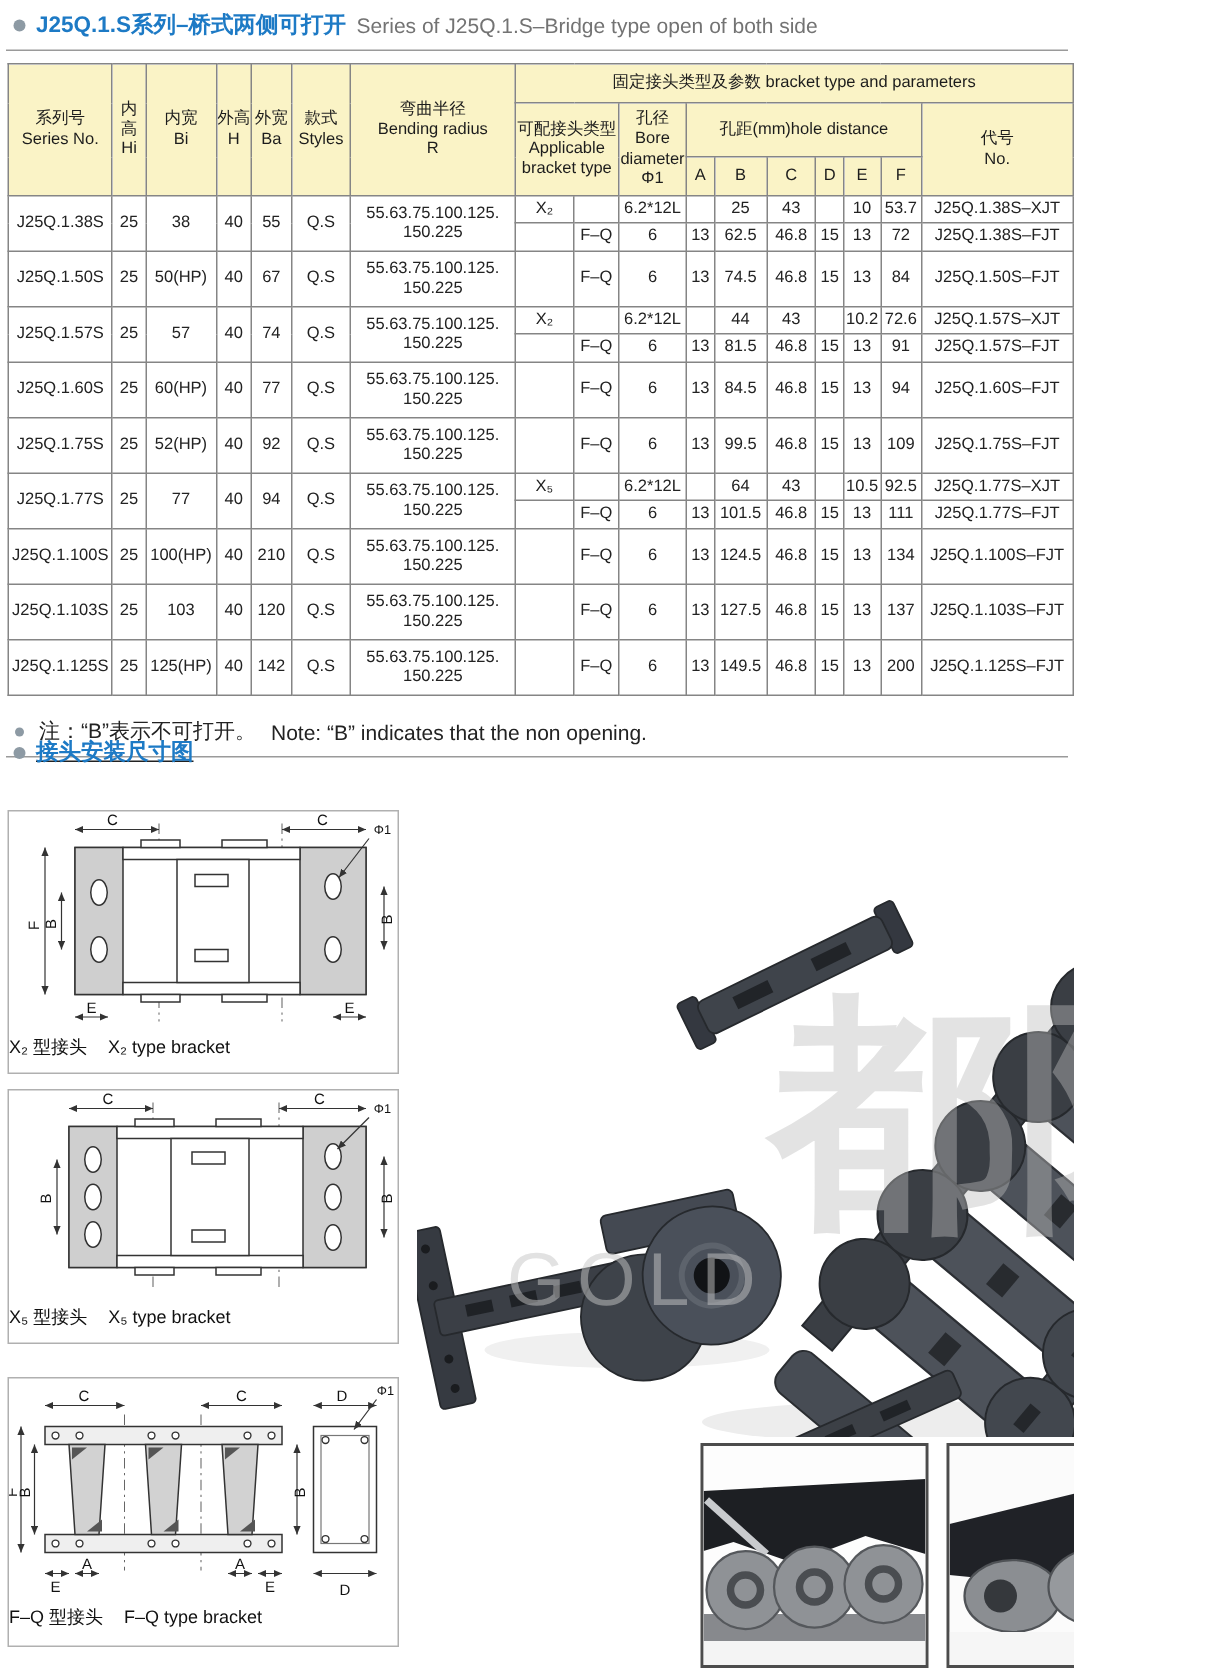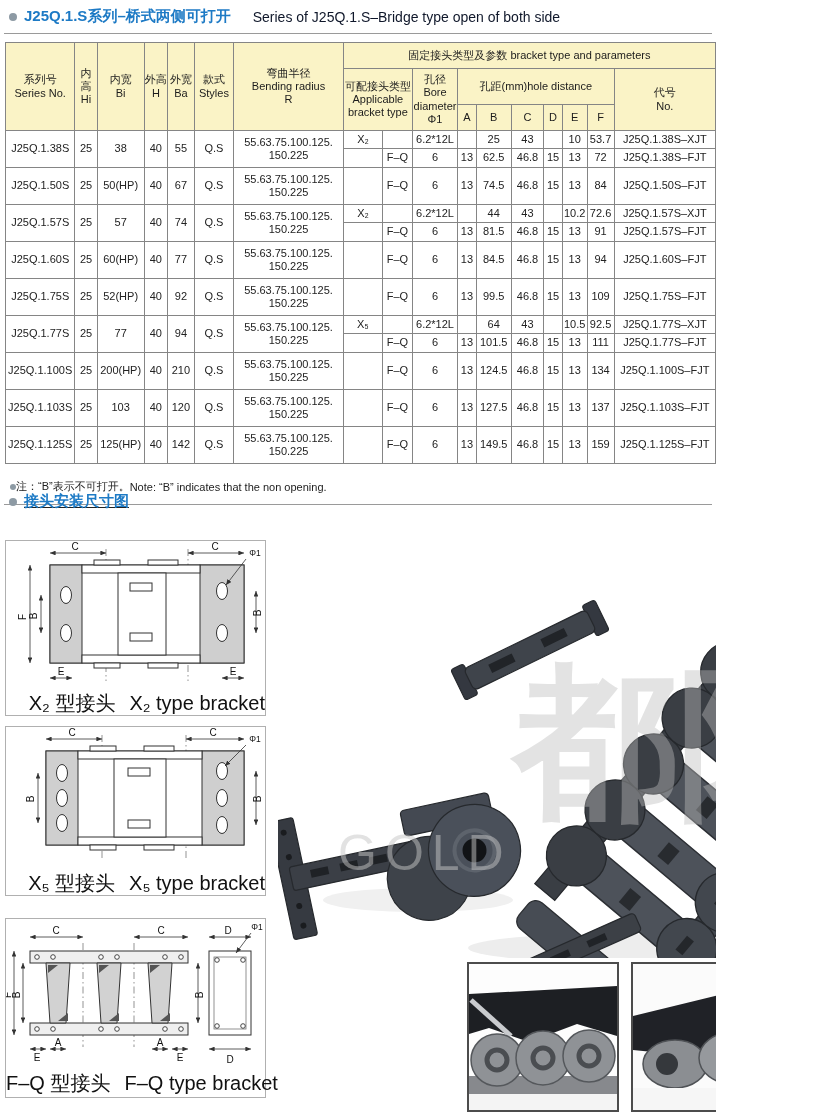"Series of J25Q.1.S–Bridge type open" .hd .en { color: #0f172a -> #737373; margin-left: 15px -> none }
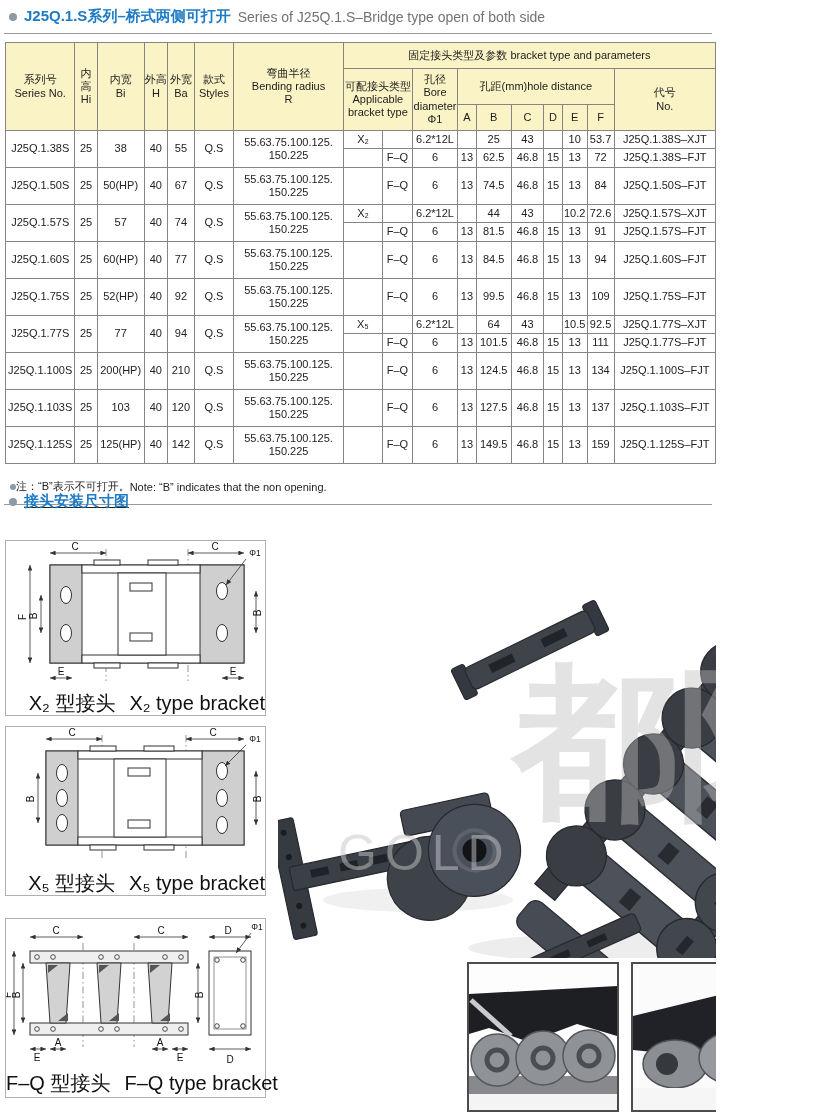"200(HP)" td { text: 200 -> 100 }
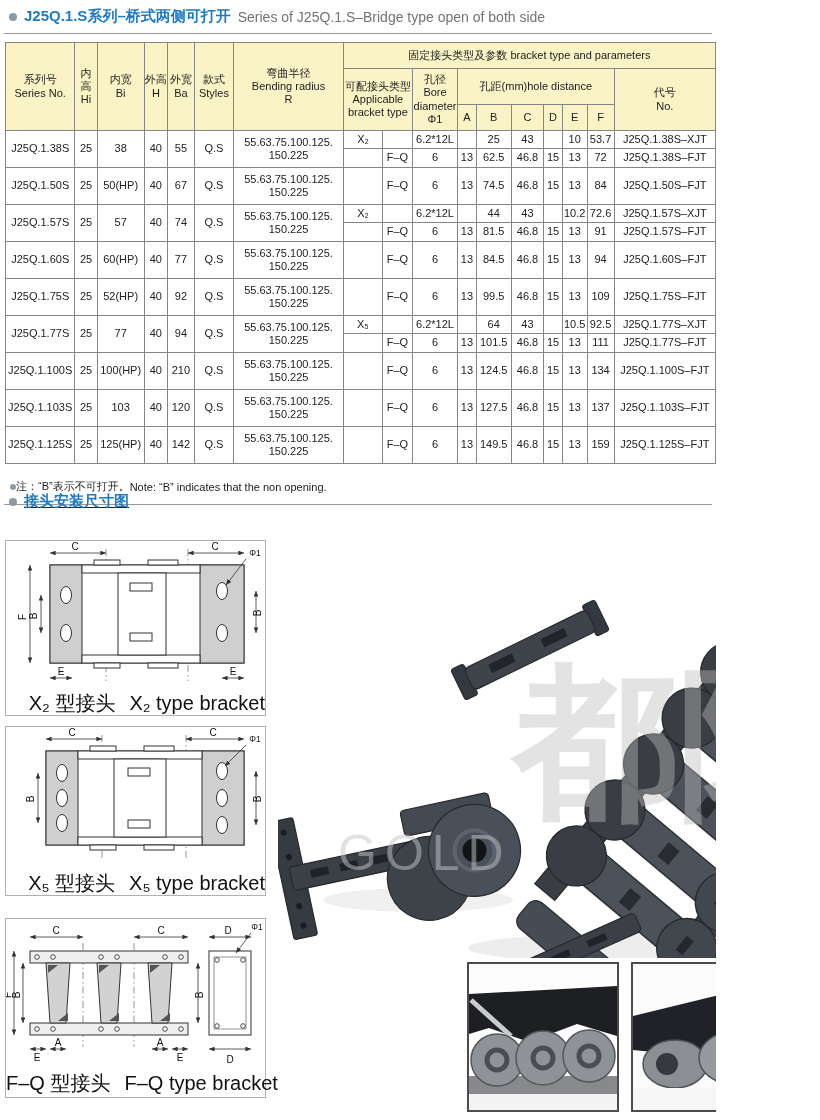"159" td { text: 159 -> 200 }
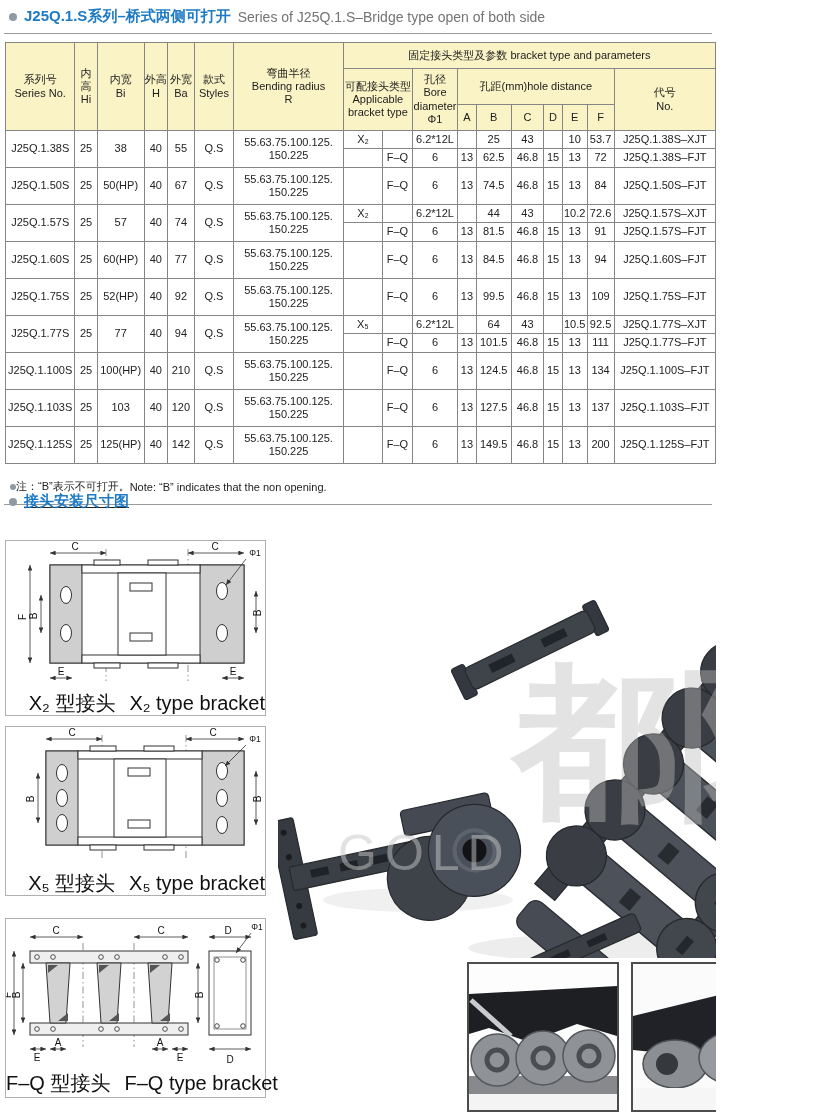"注：“B”表示不可打开。" .note { font-size: 11px -> 14px; gap: 0 -> 10px }
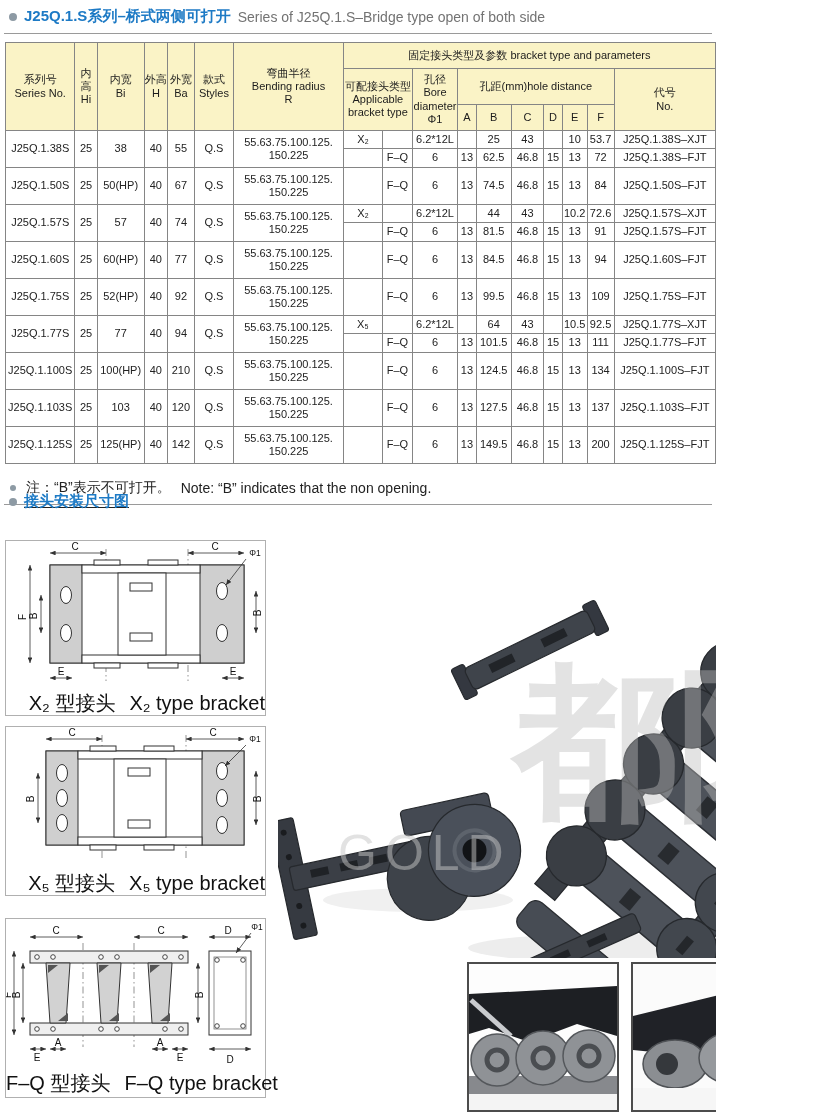"X₂ 型接头 X₂ type bracket" .cap { font-size: 20px -> 12px; text-align: right -> left }
